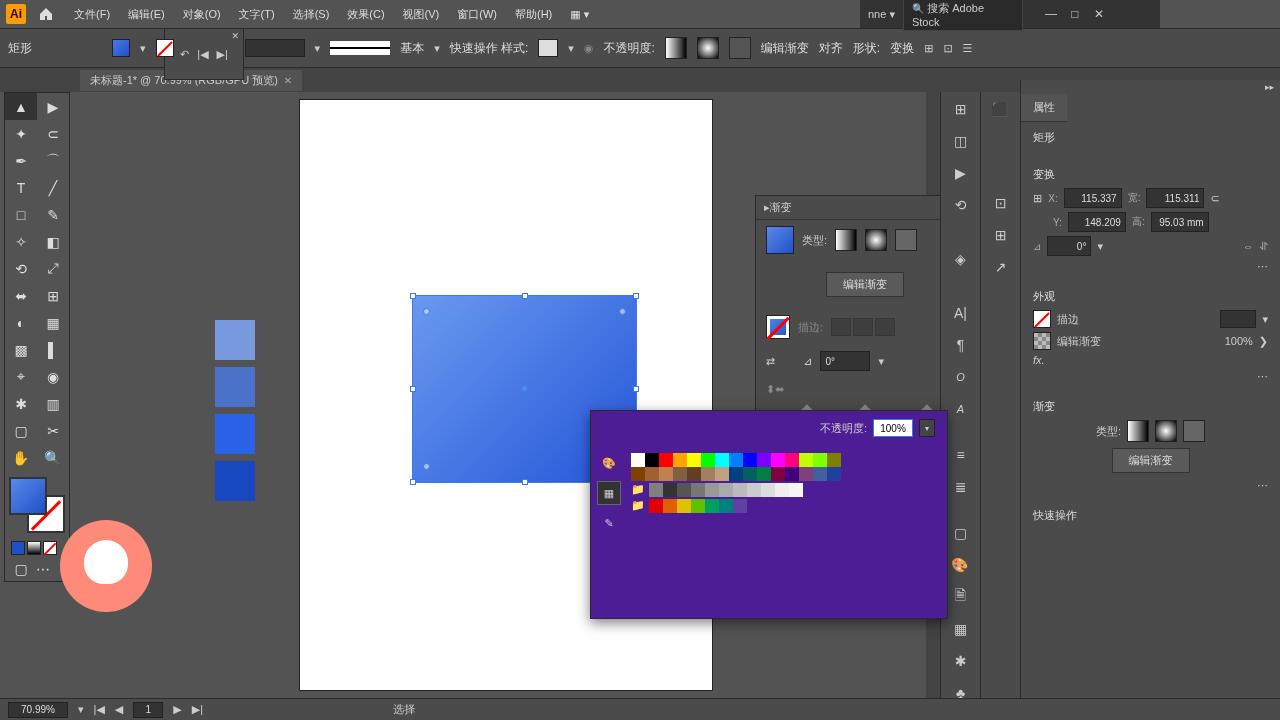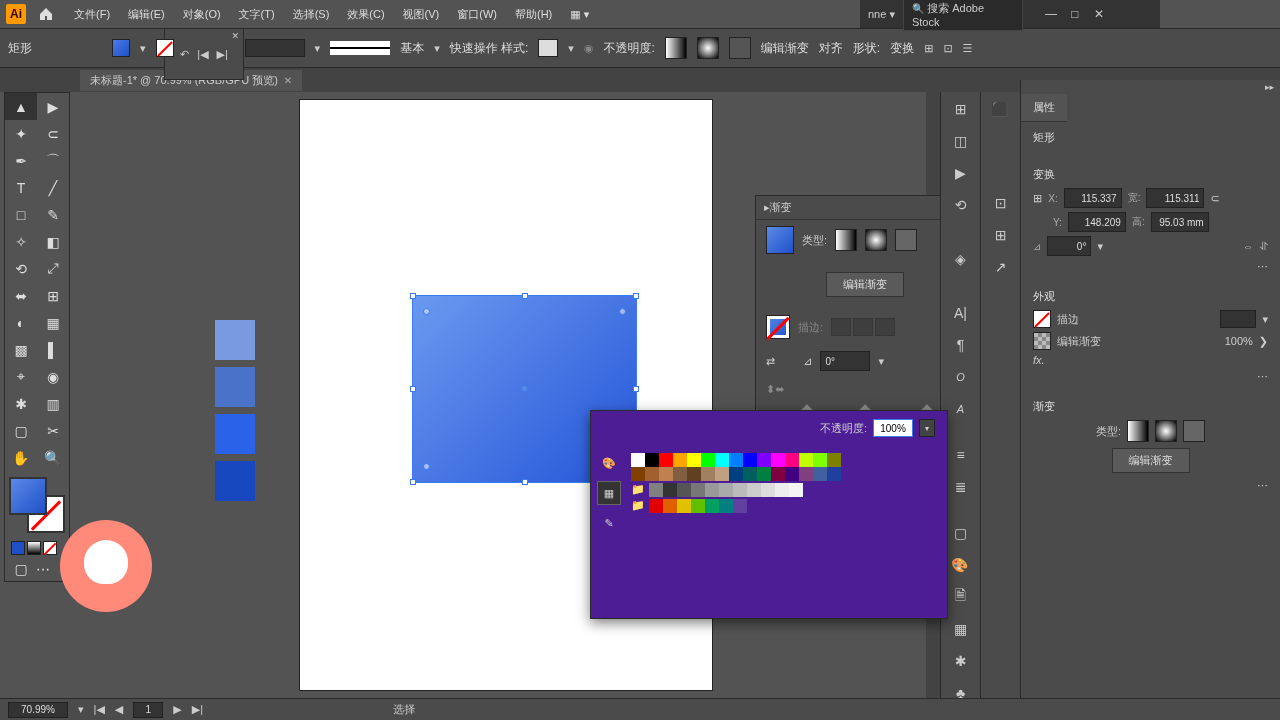"快速操作" div.props-section { html: none -> <div> <div>快速操作</div> </div> }
